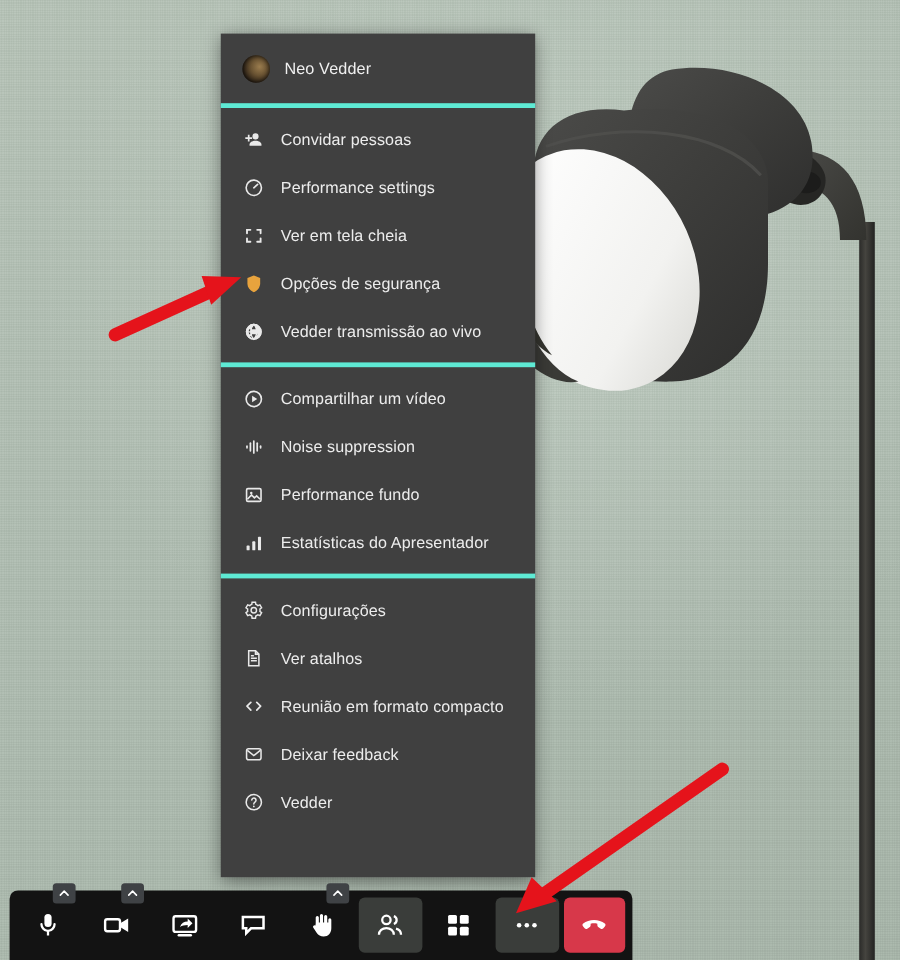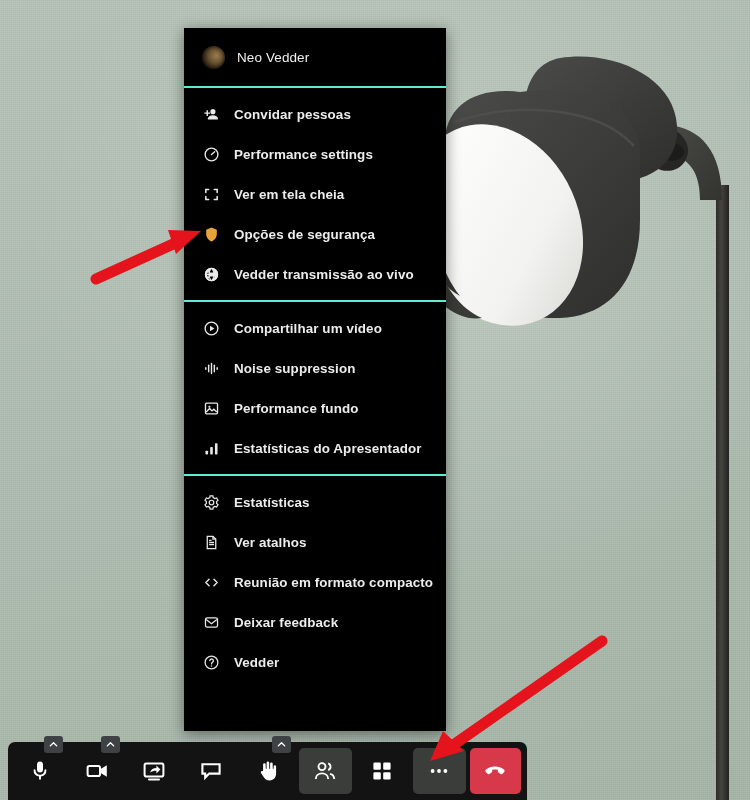"Neo Vedder" #menu { background: #000000 -> #404040 }
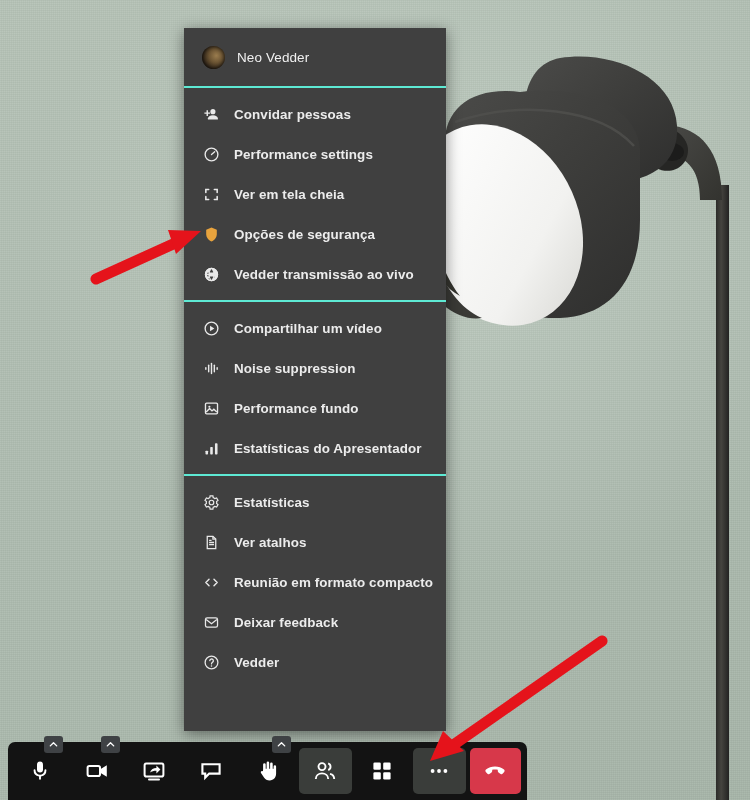"Convidar pessoas" .menu-section + .menu-section { border-top: 2px solid #5eead4 -> 4px solid #5eead4; font-weight: bold -> none }
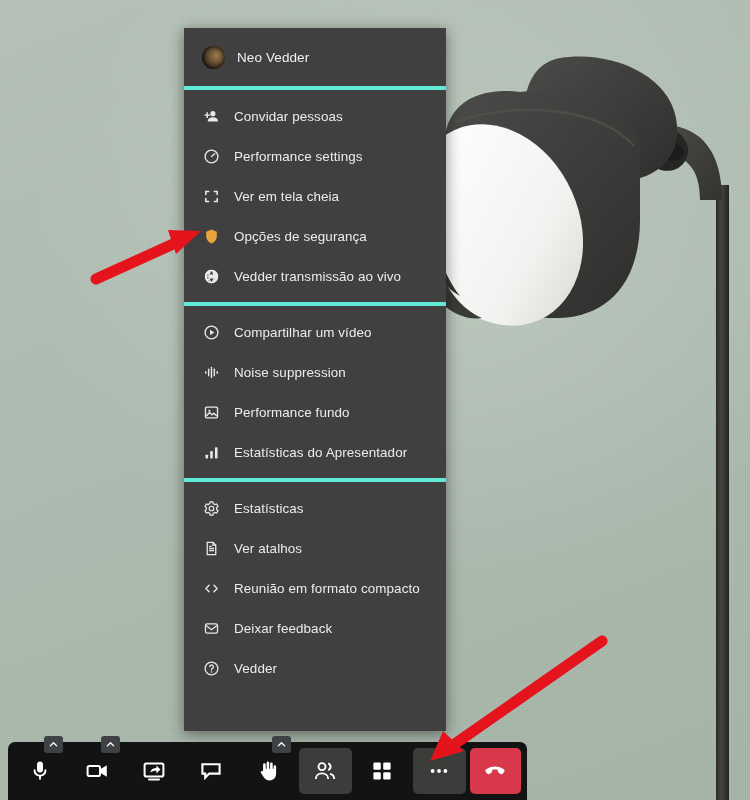"Estatísticas" span.lbl { text: Estatísticas -> Configurações }
